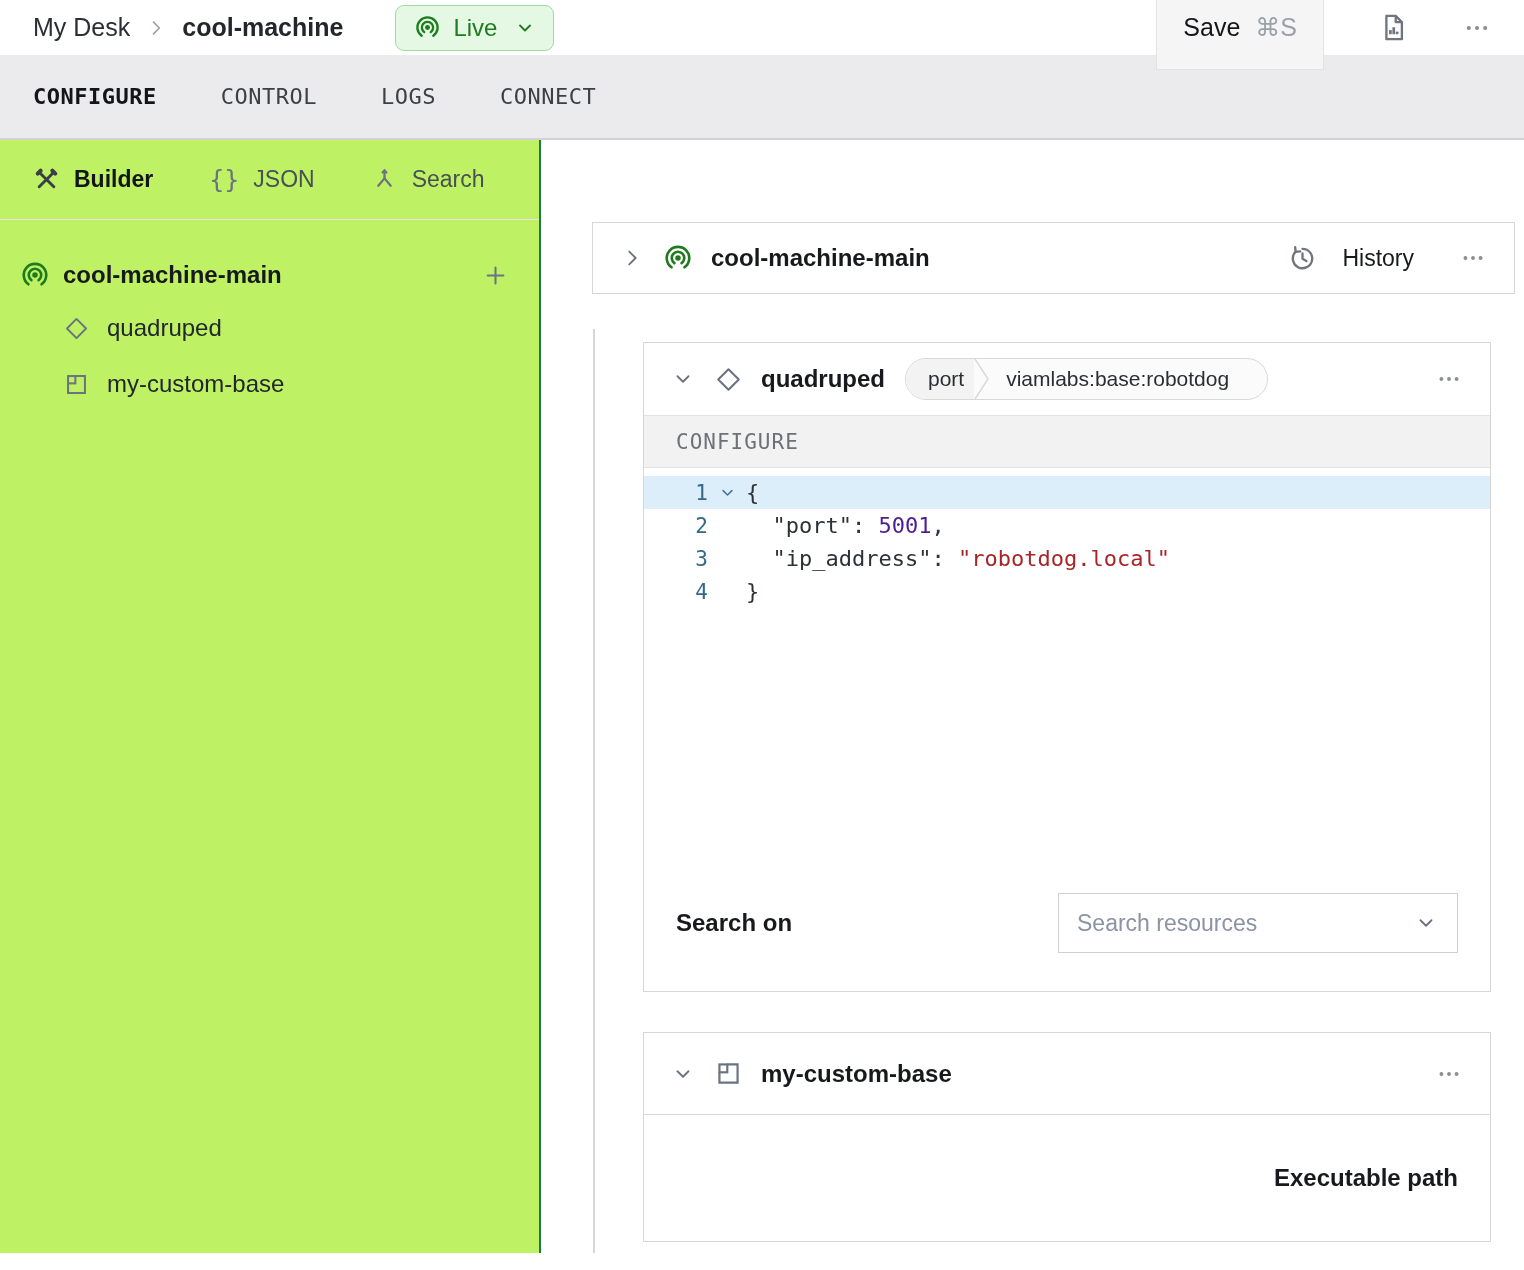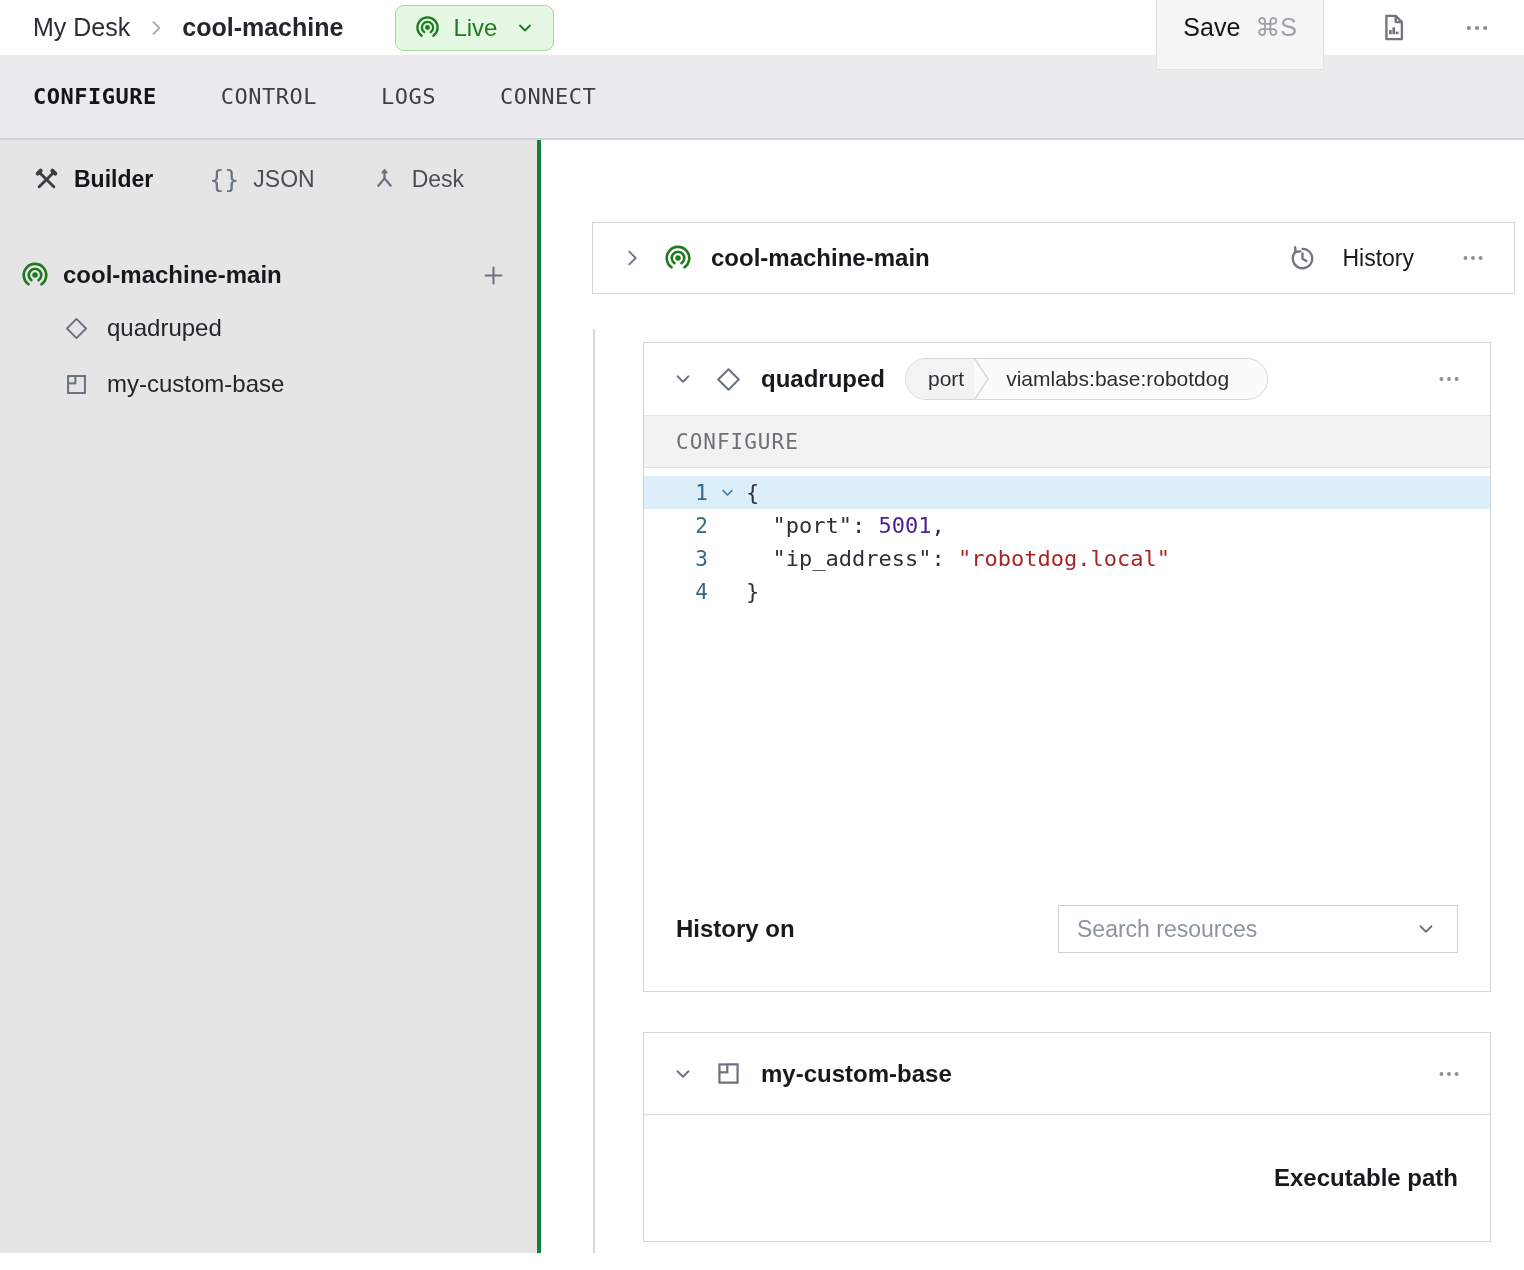"Builder" .sidebar { background: #e5e5e5 -> #bef264; border-right: 4px solid #15803d -> 2px solid #15803d }
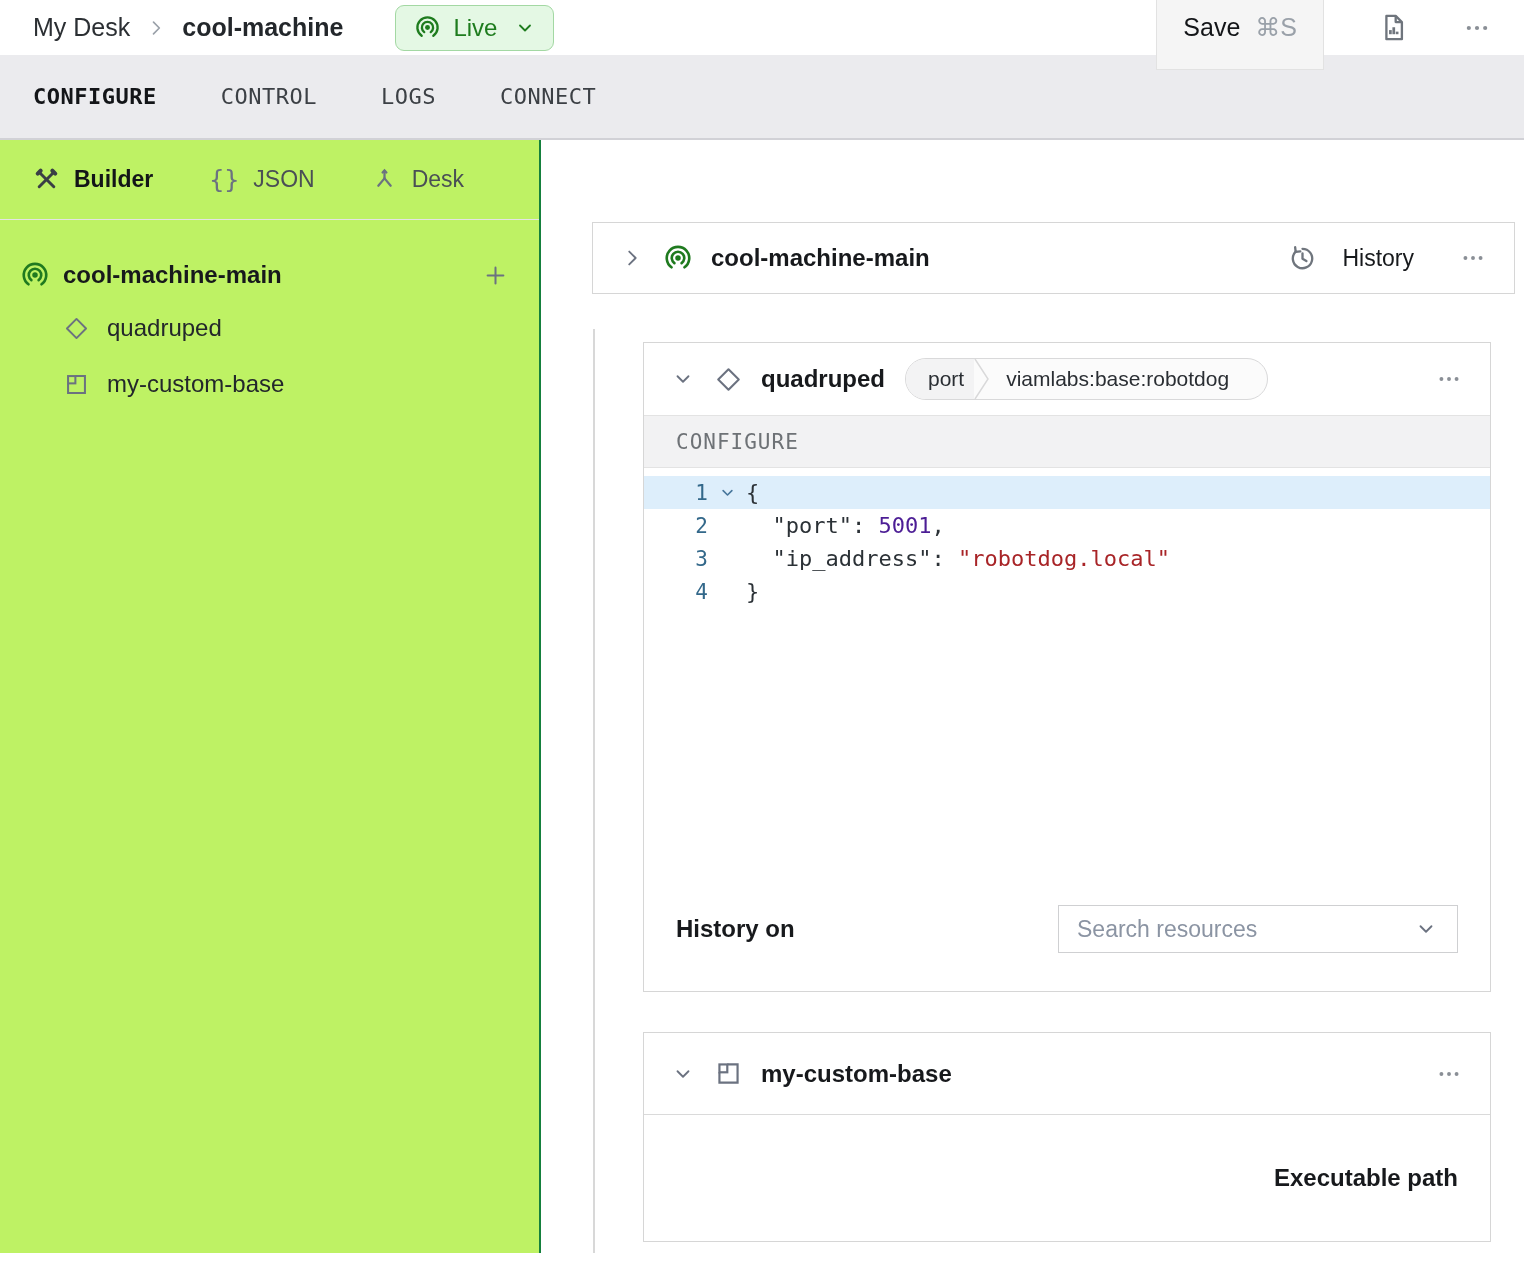"Desk" span { text: Desk -> Search }
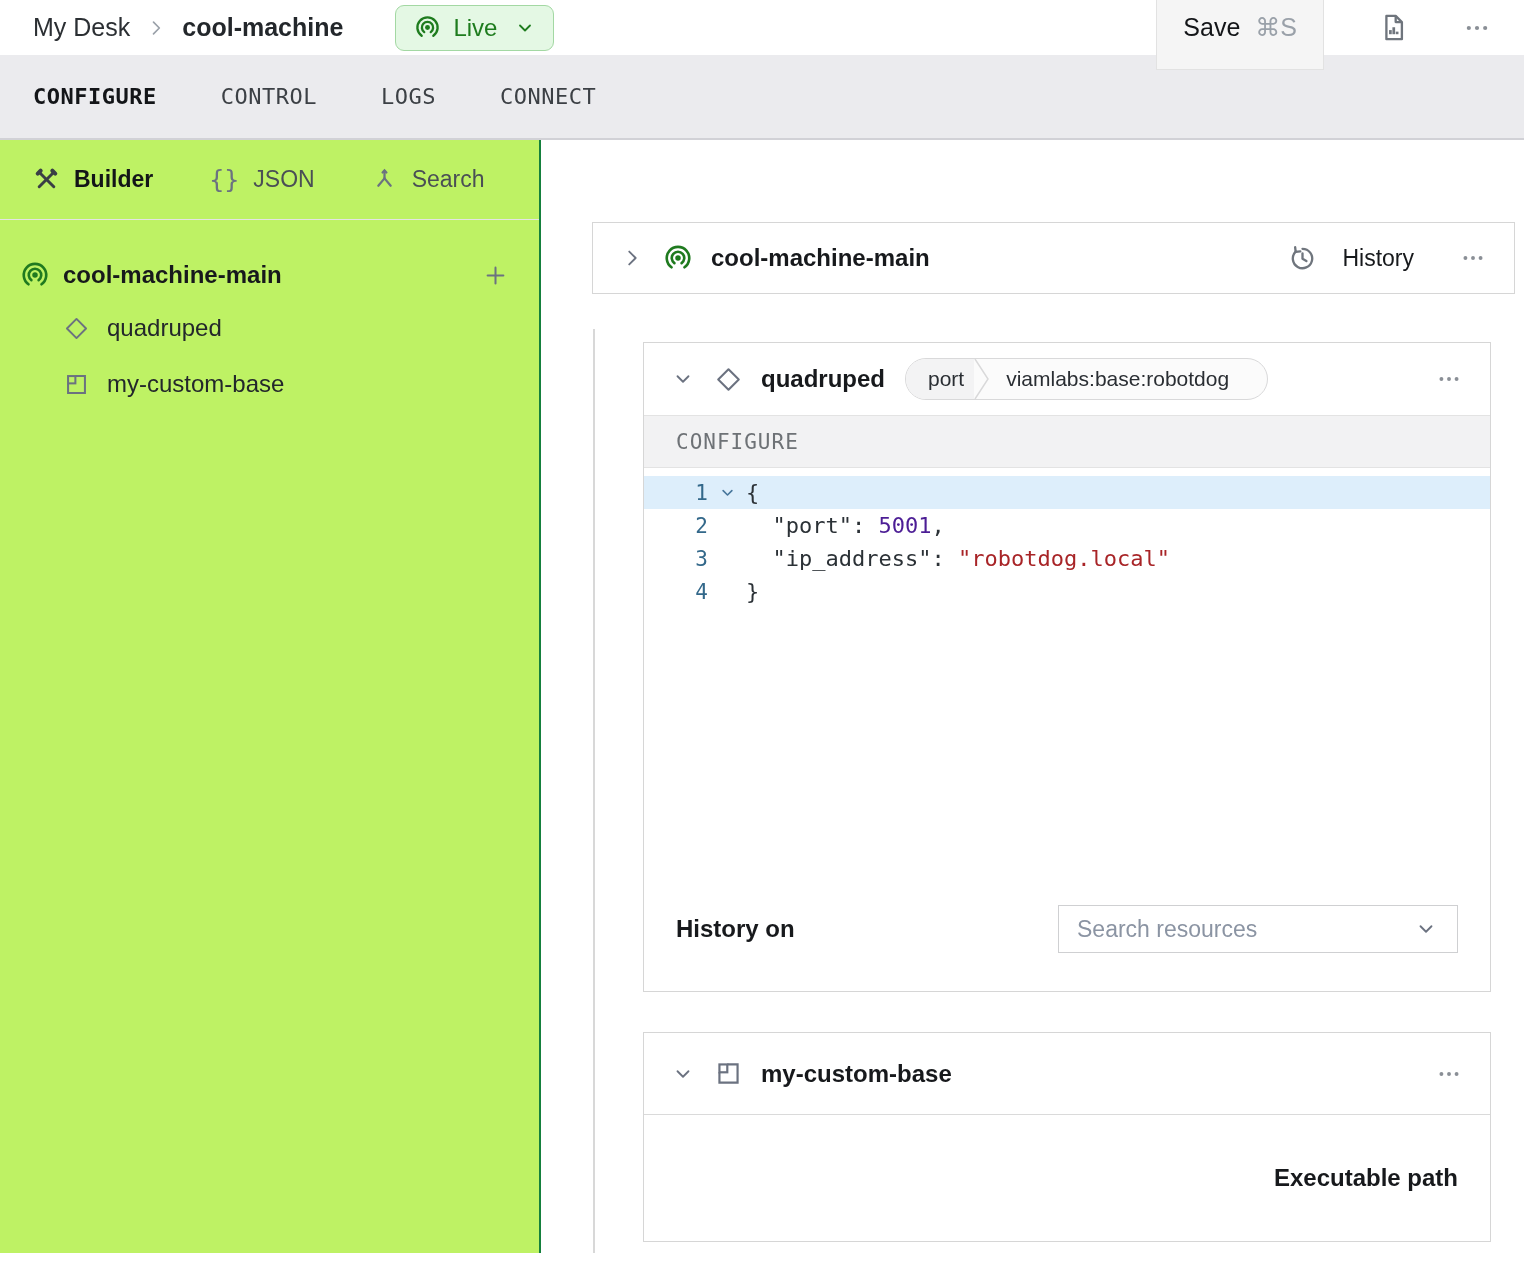"History on" span.field-label { text: History -> Search }
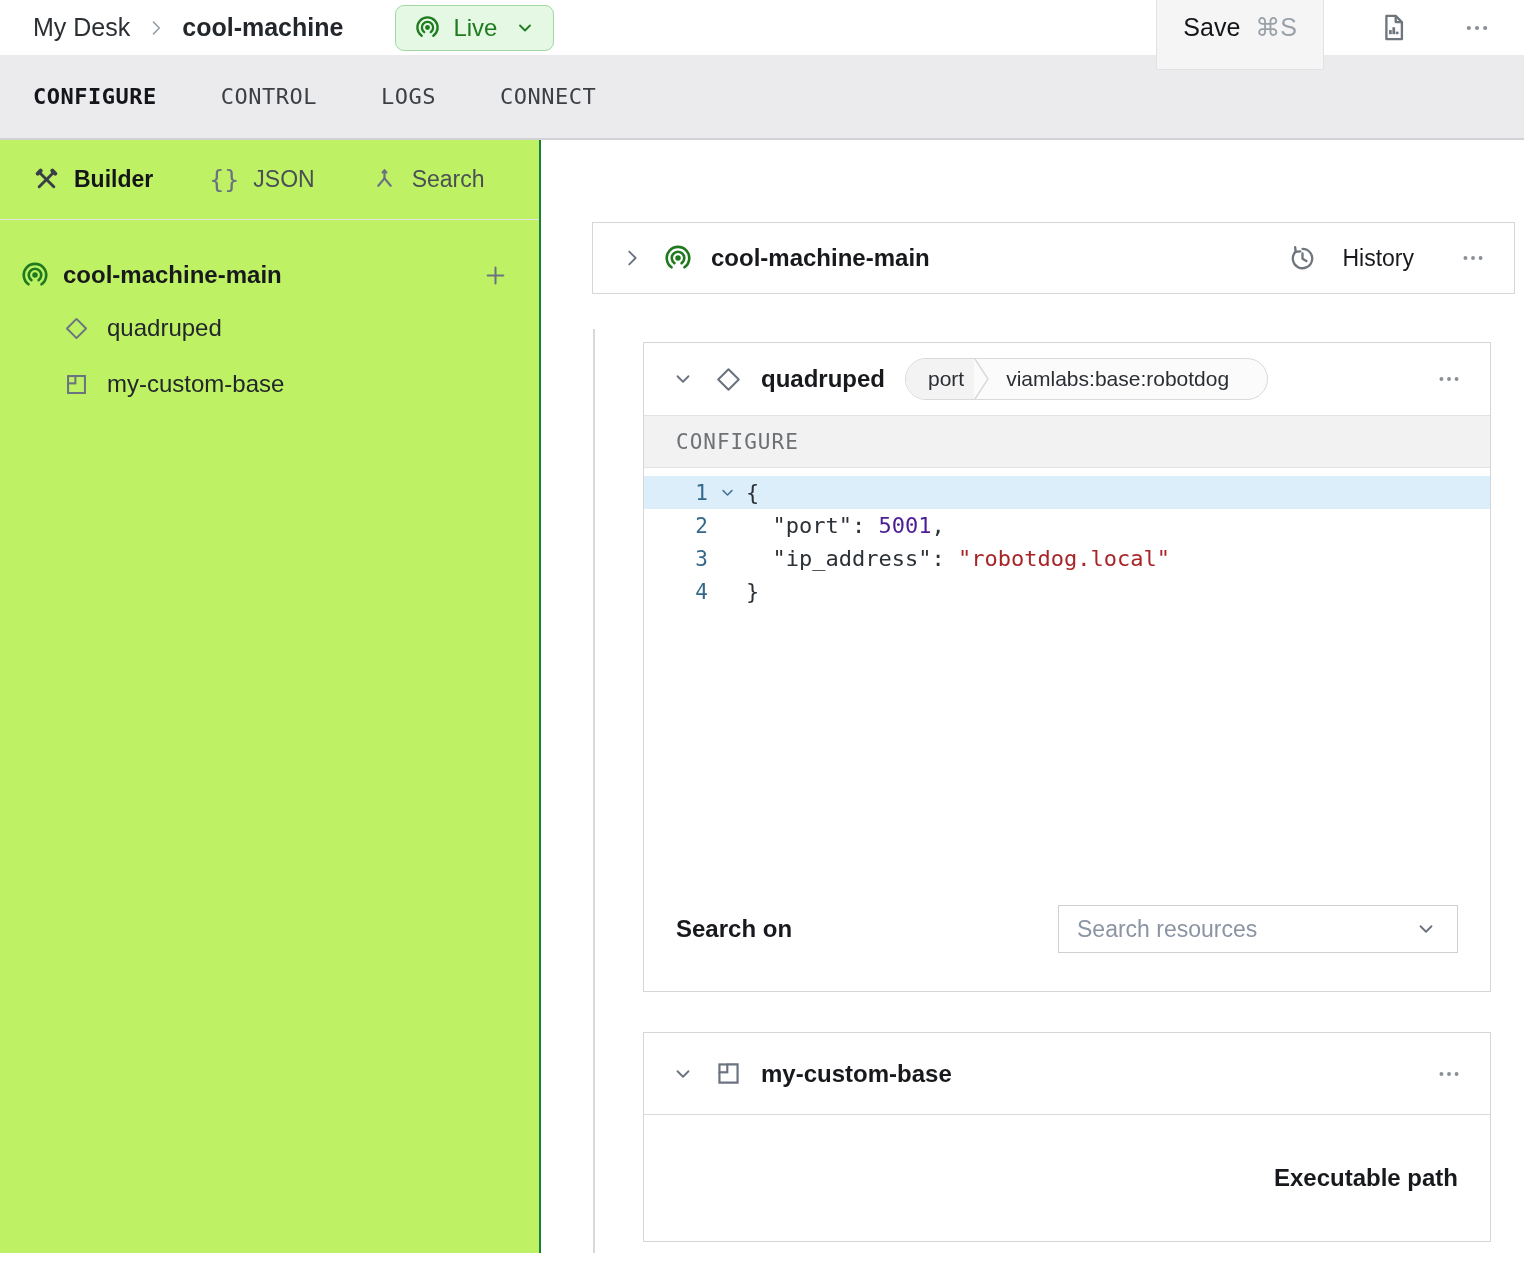"Search resources" .select-box { height: 48px -> 60px }
